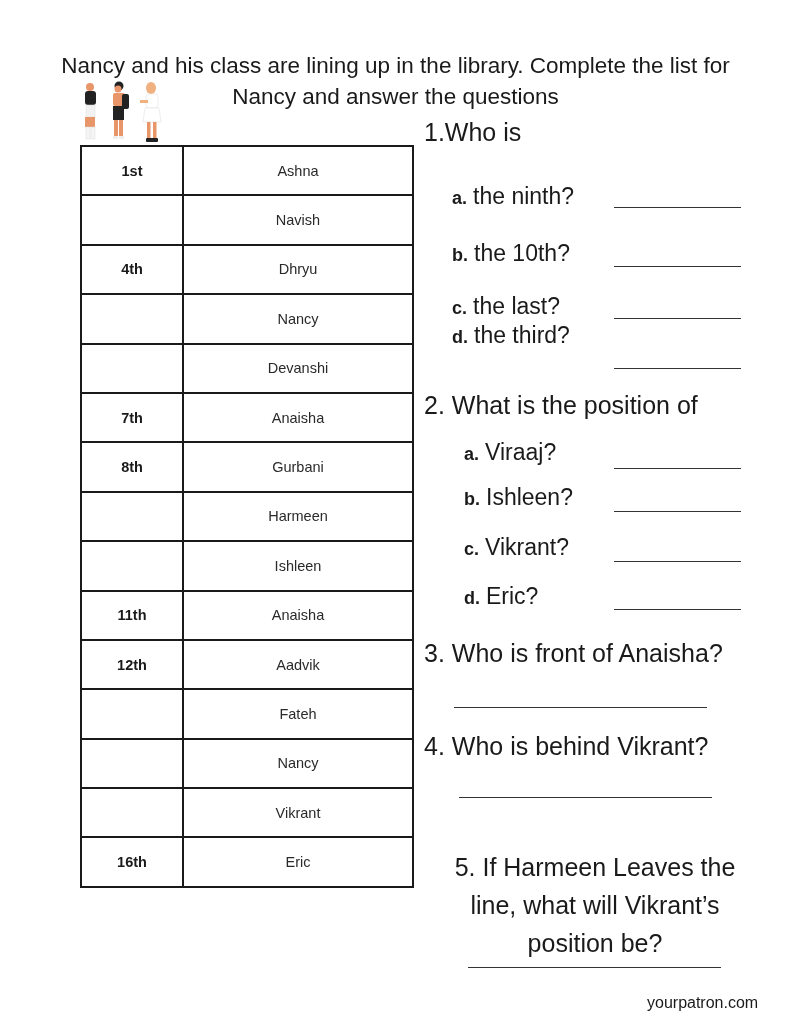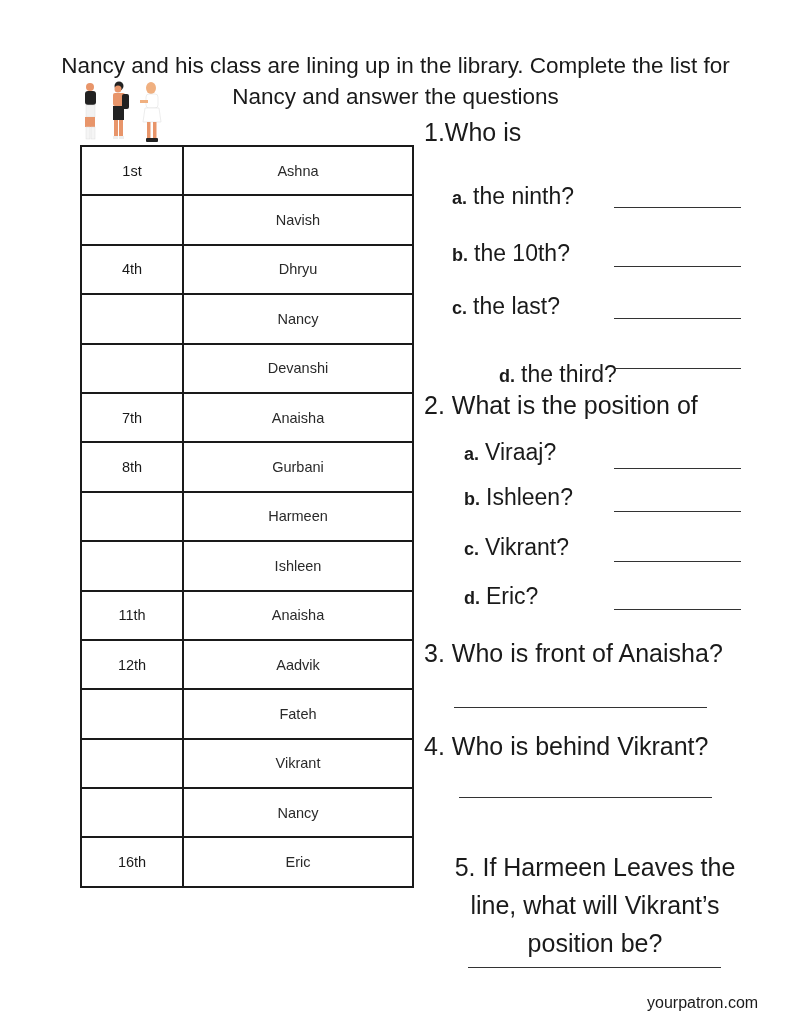"1st" table.roster td.pos { font-weight: normal -> bold }
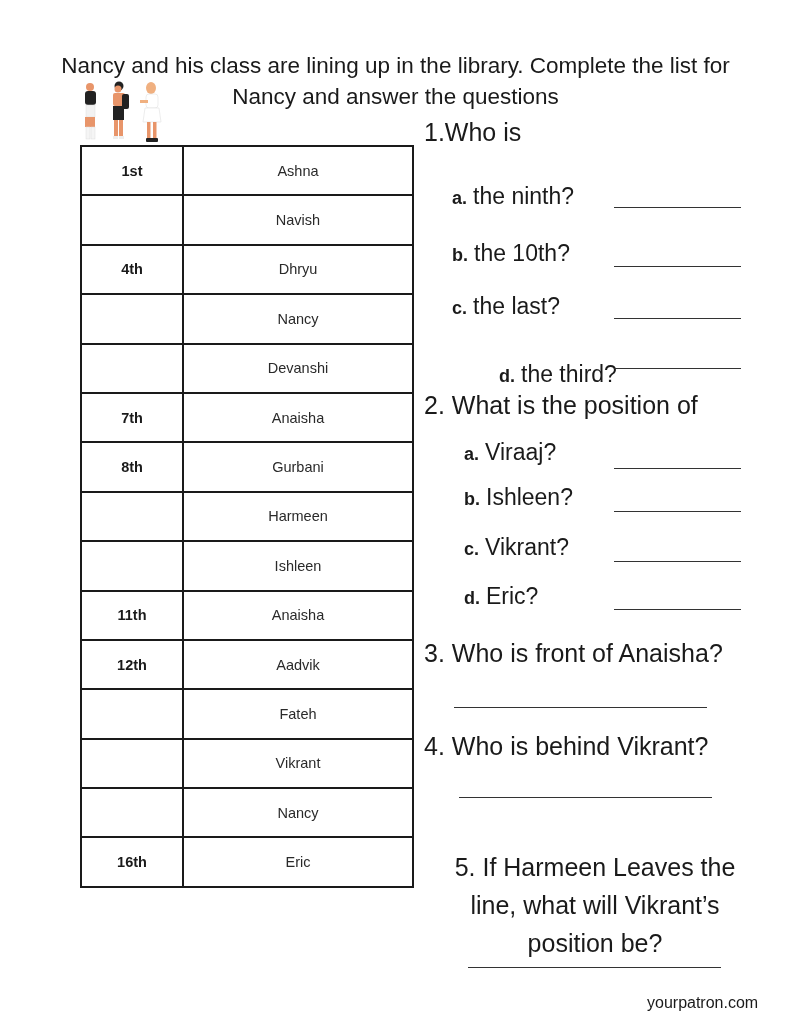"d. the third?" div.sub { margin-left: 47px -> none; top: 361px -> 322px }
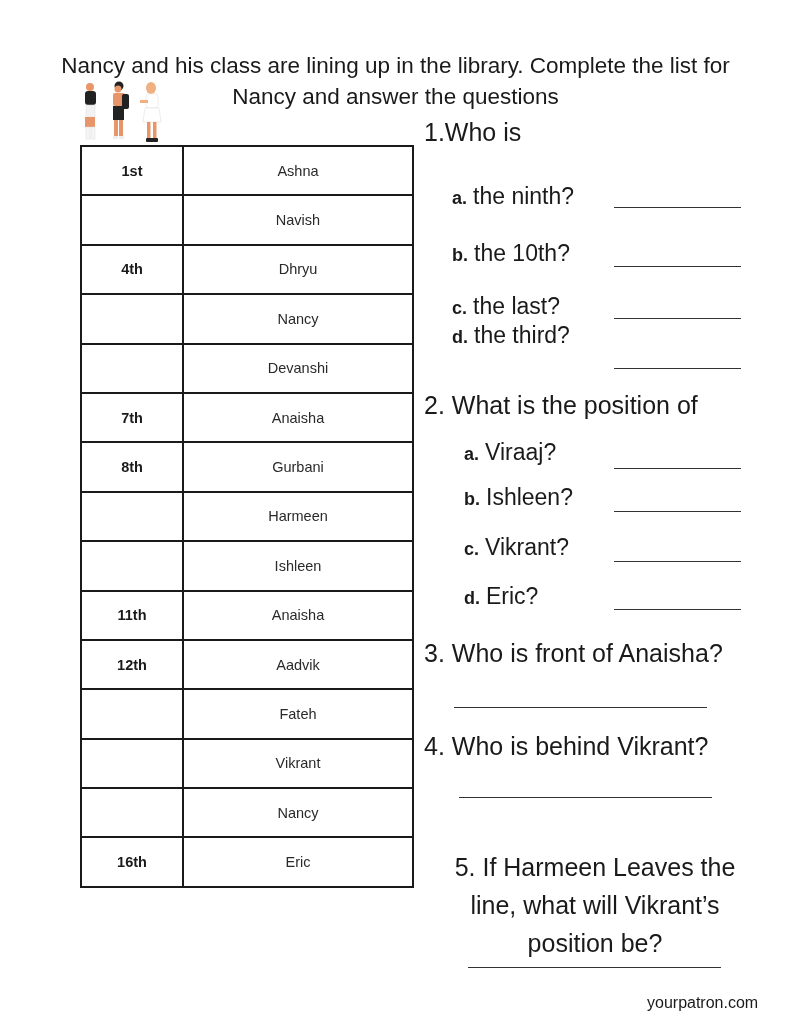"Vikrant" tr { order: before "Nancy" -> after "Nancy" }
